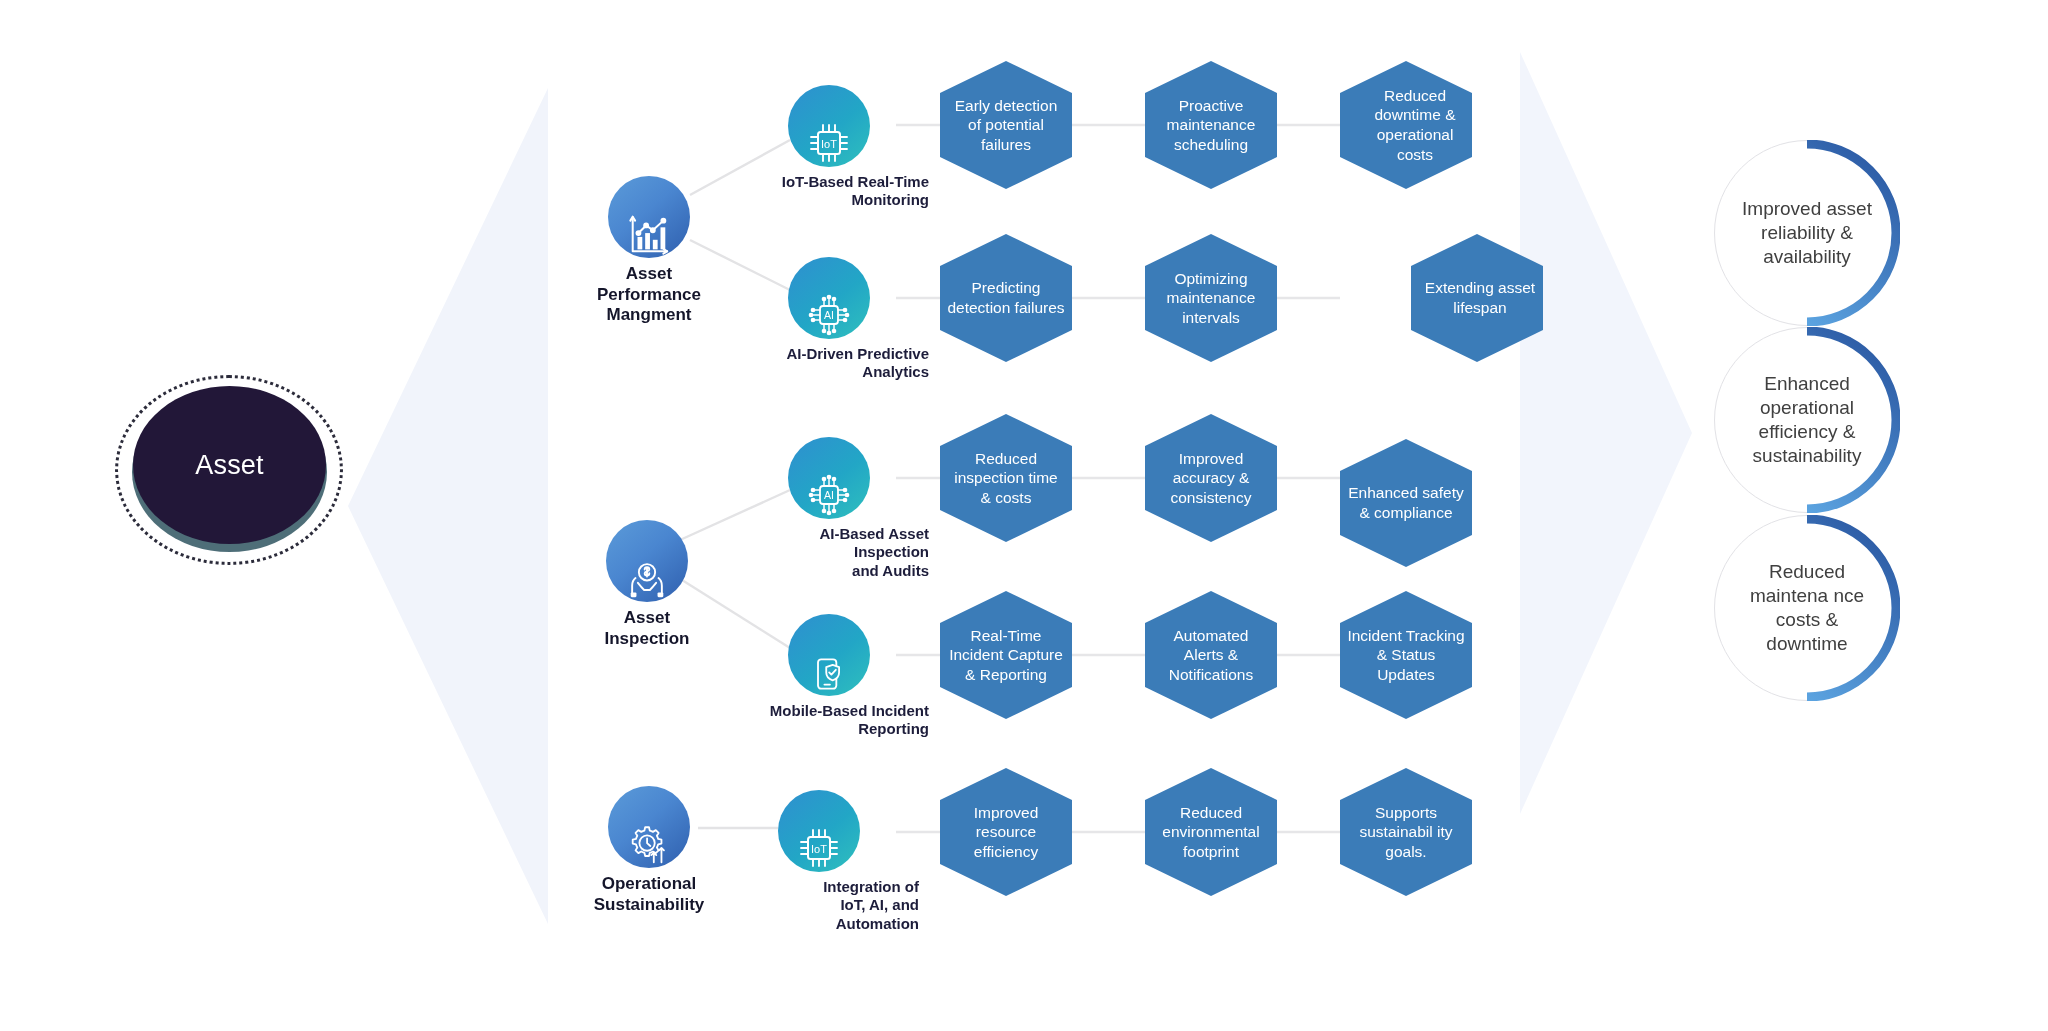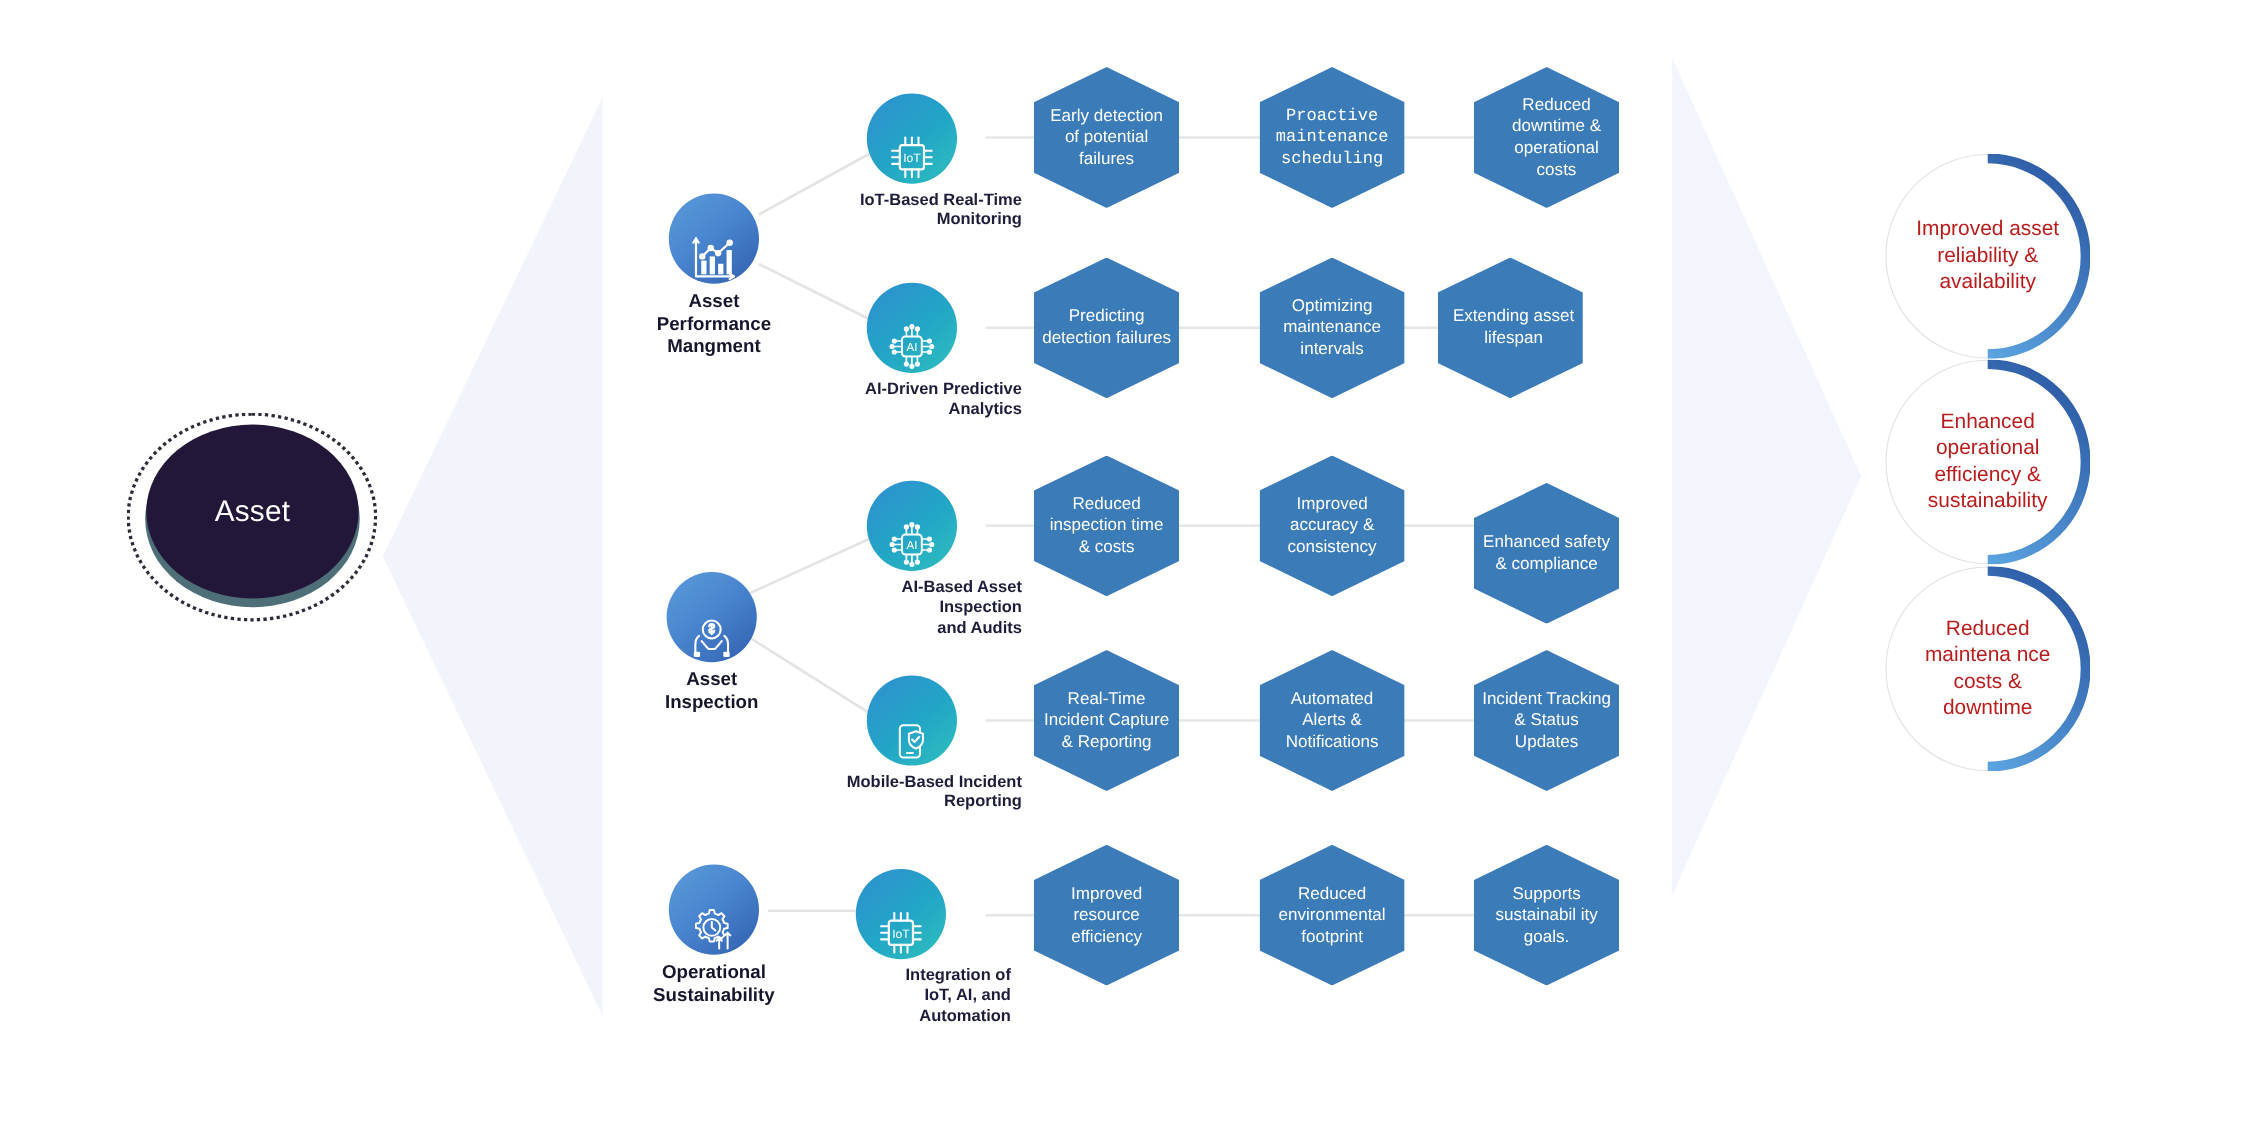"Proactive maintenance scheduling" div.hex { font-family: Liberation Mono, monospace -> none }
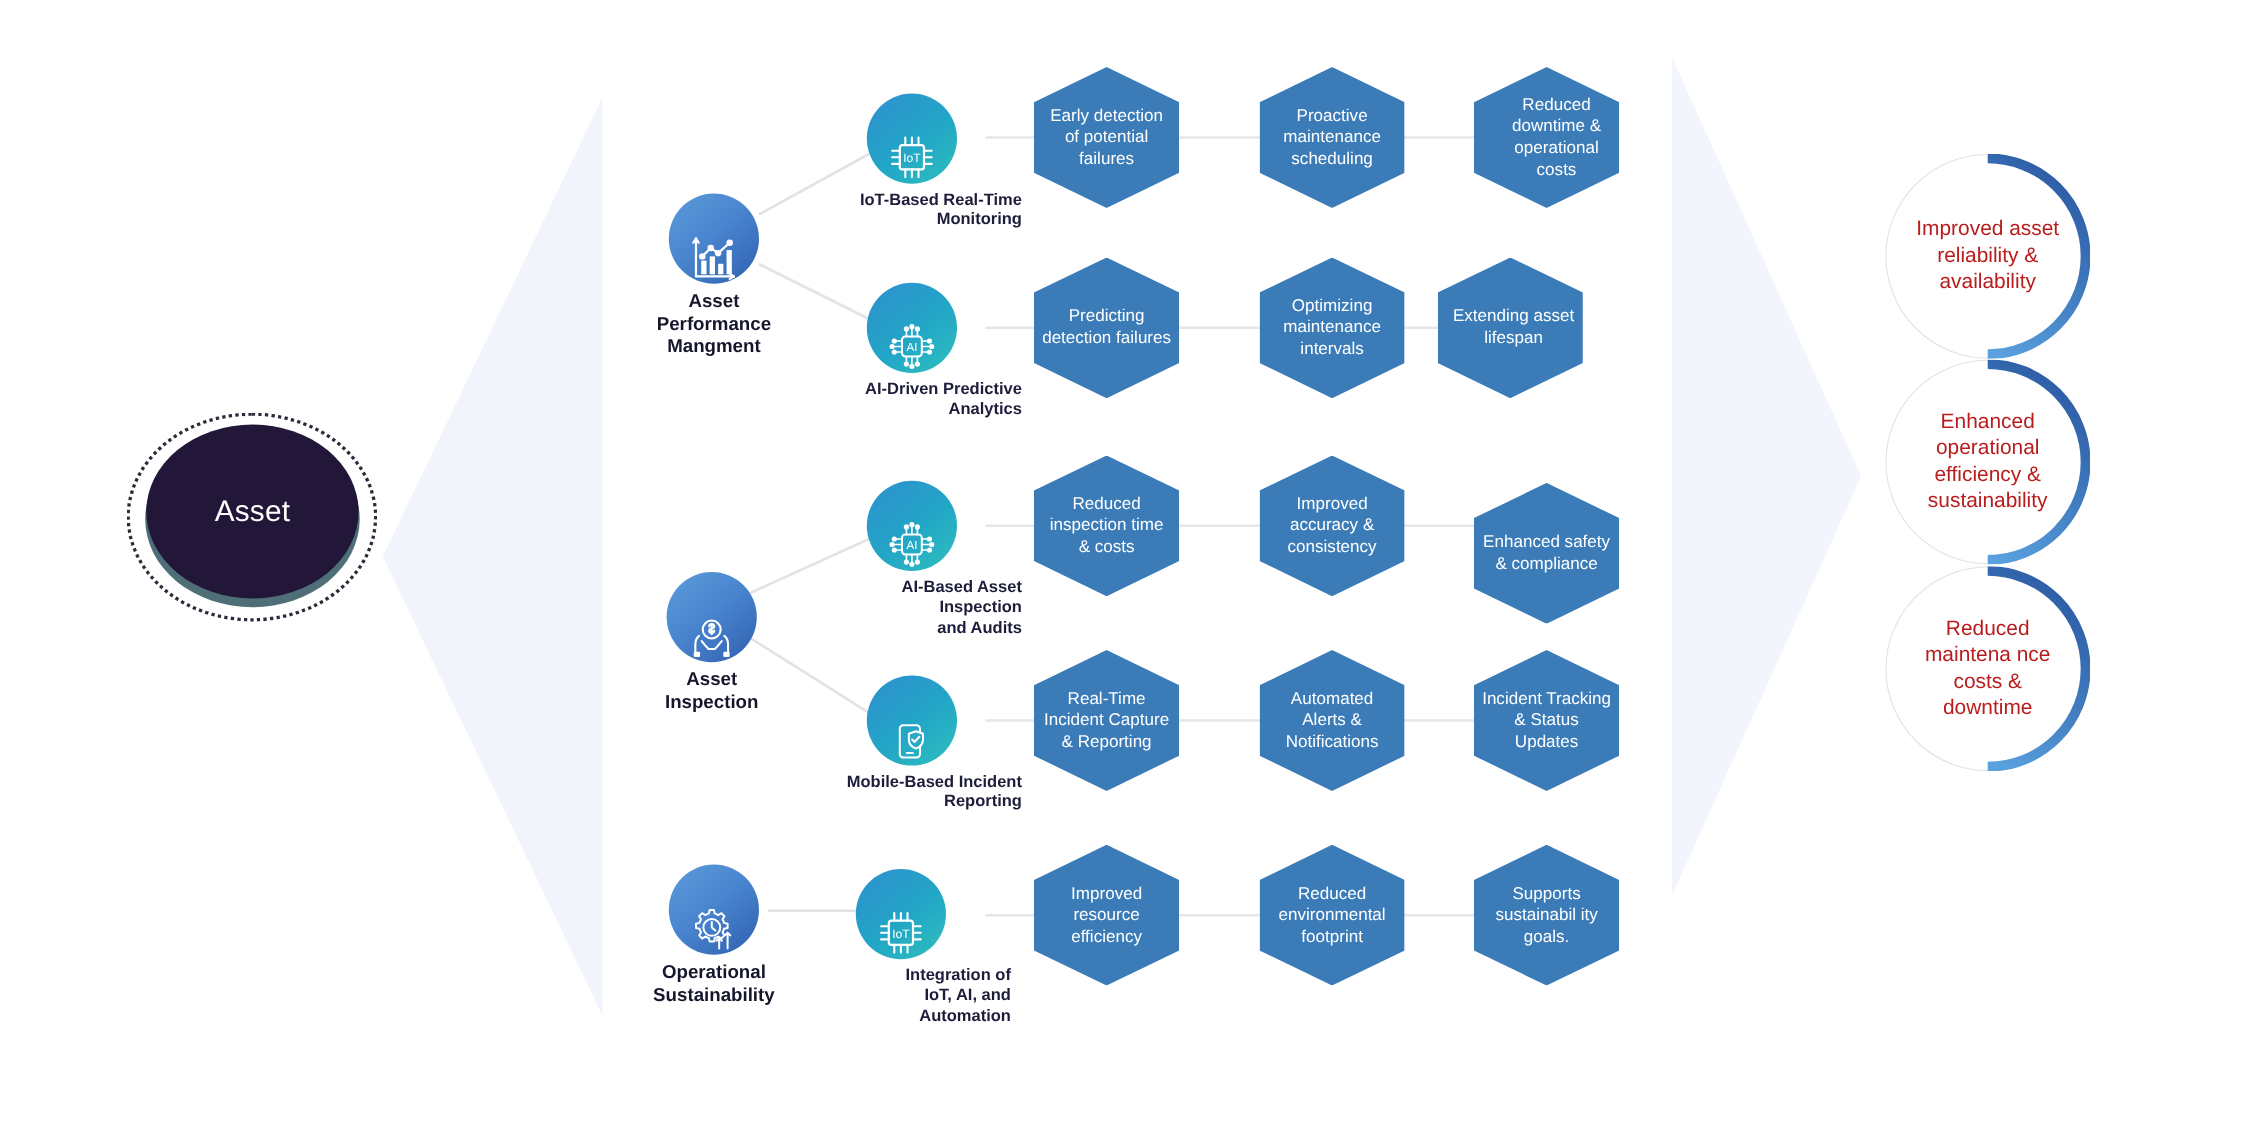"Improved asset reliability &" .outcome .txt { color: #b91c1c -> #404040 }
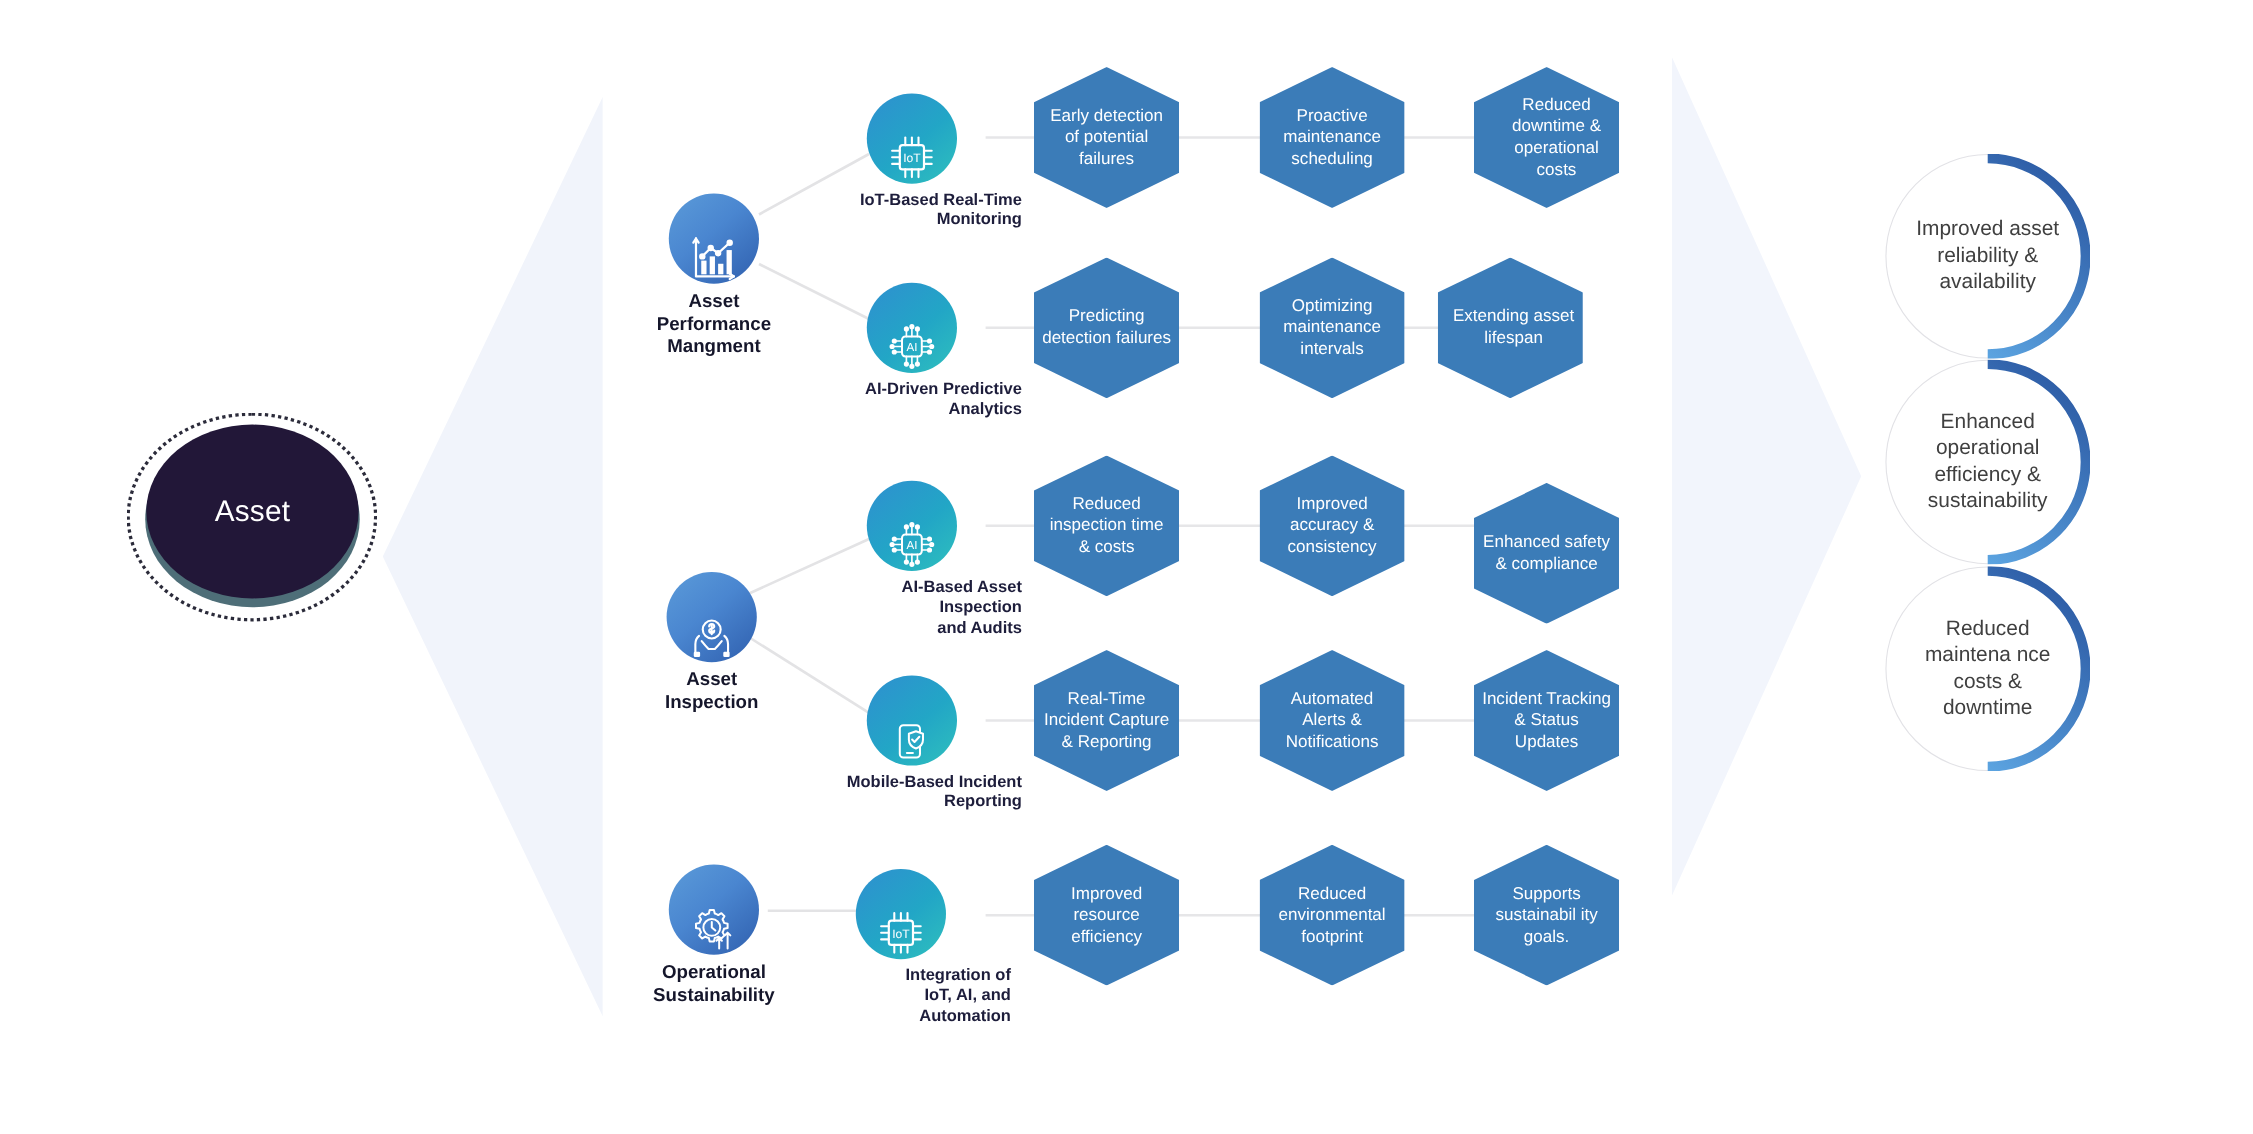"Extending asset lifespan" div.hex { left: 1307px -> 1411px }
